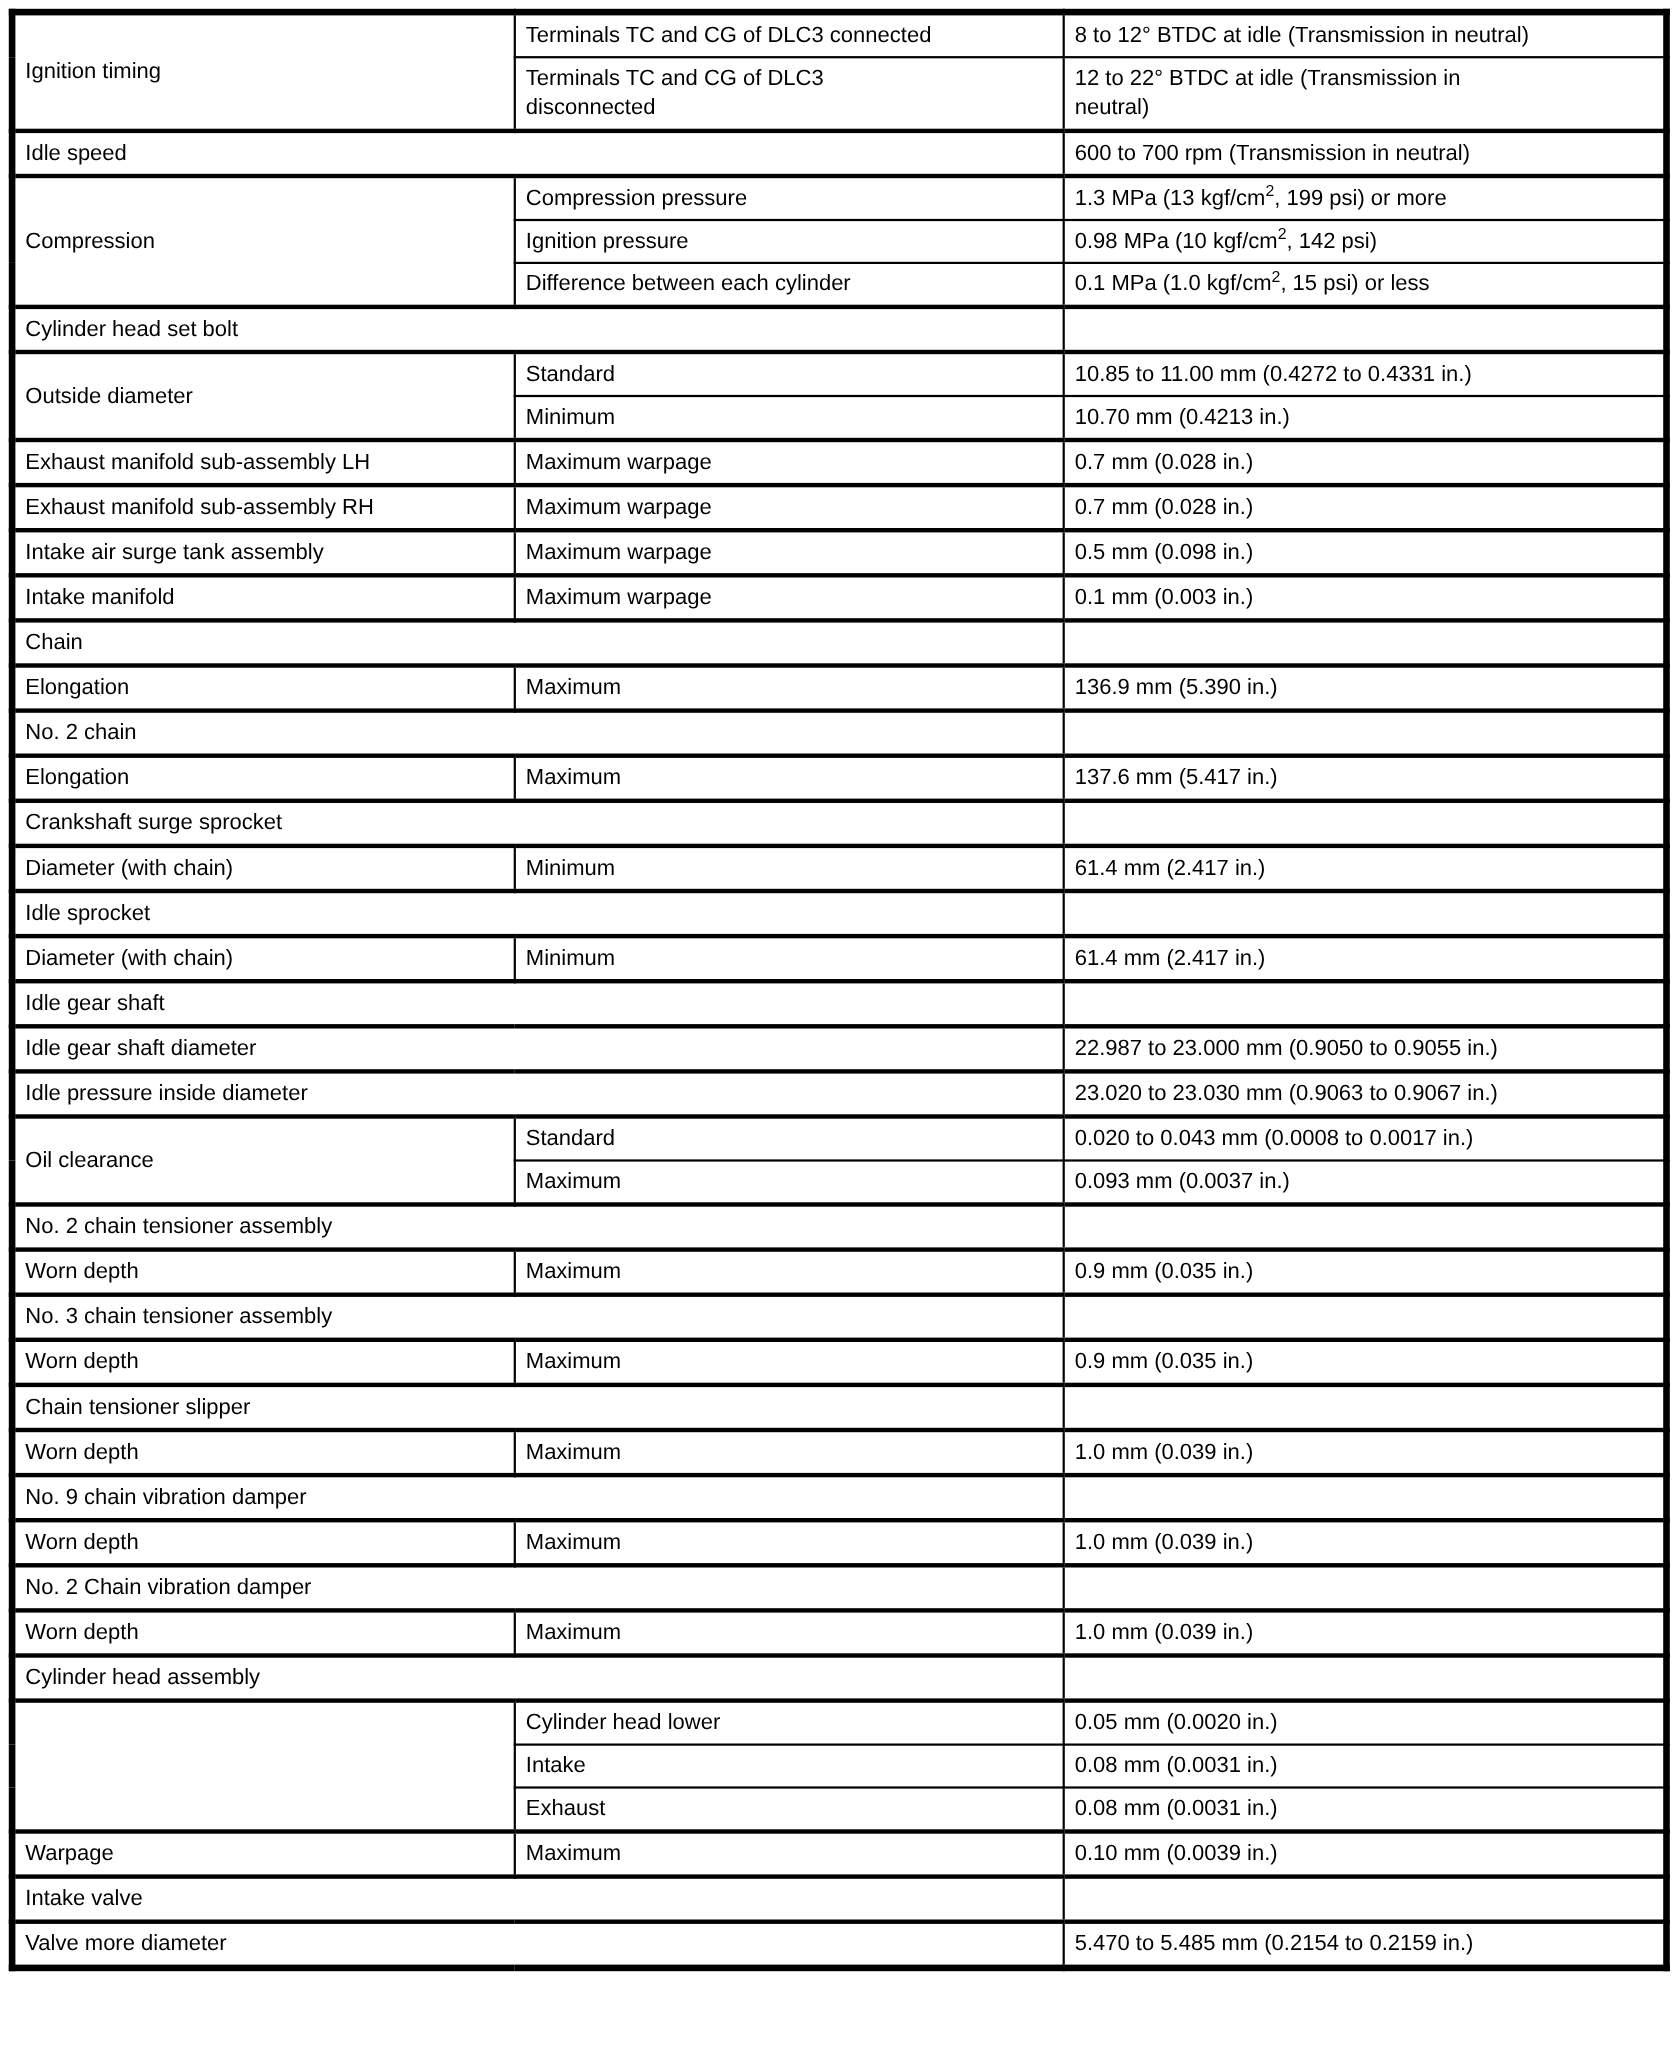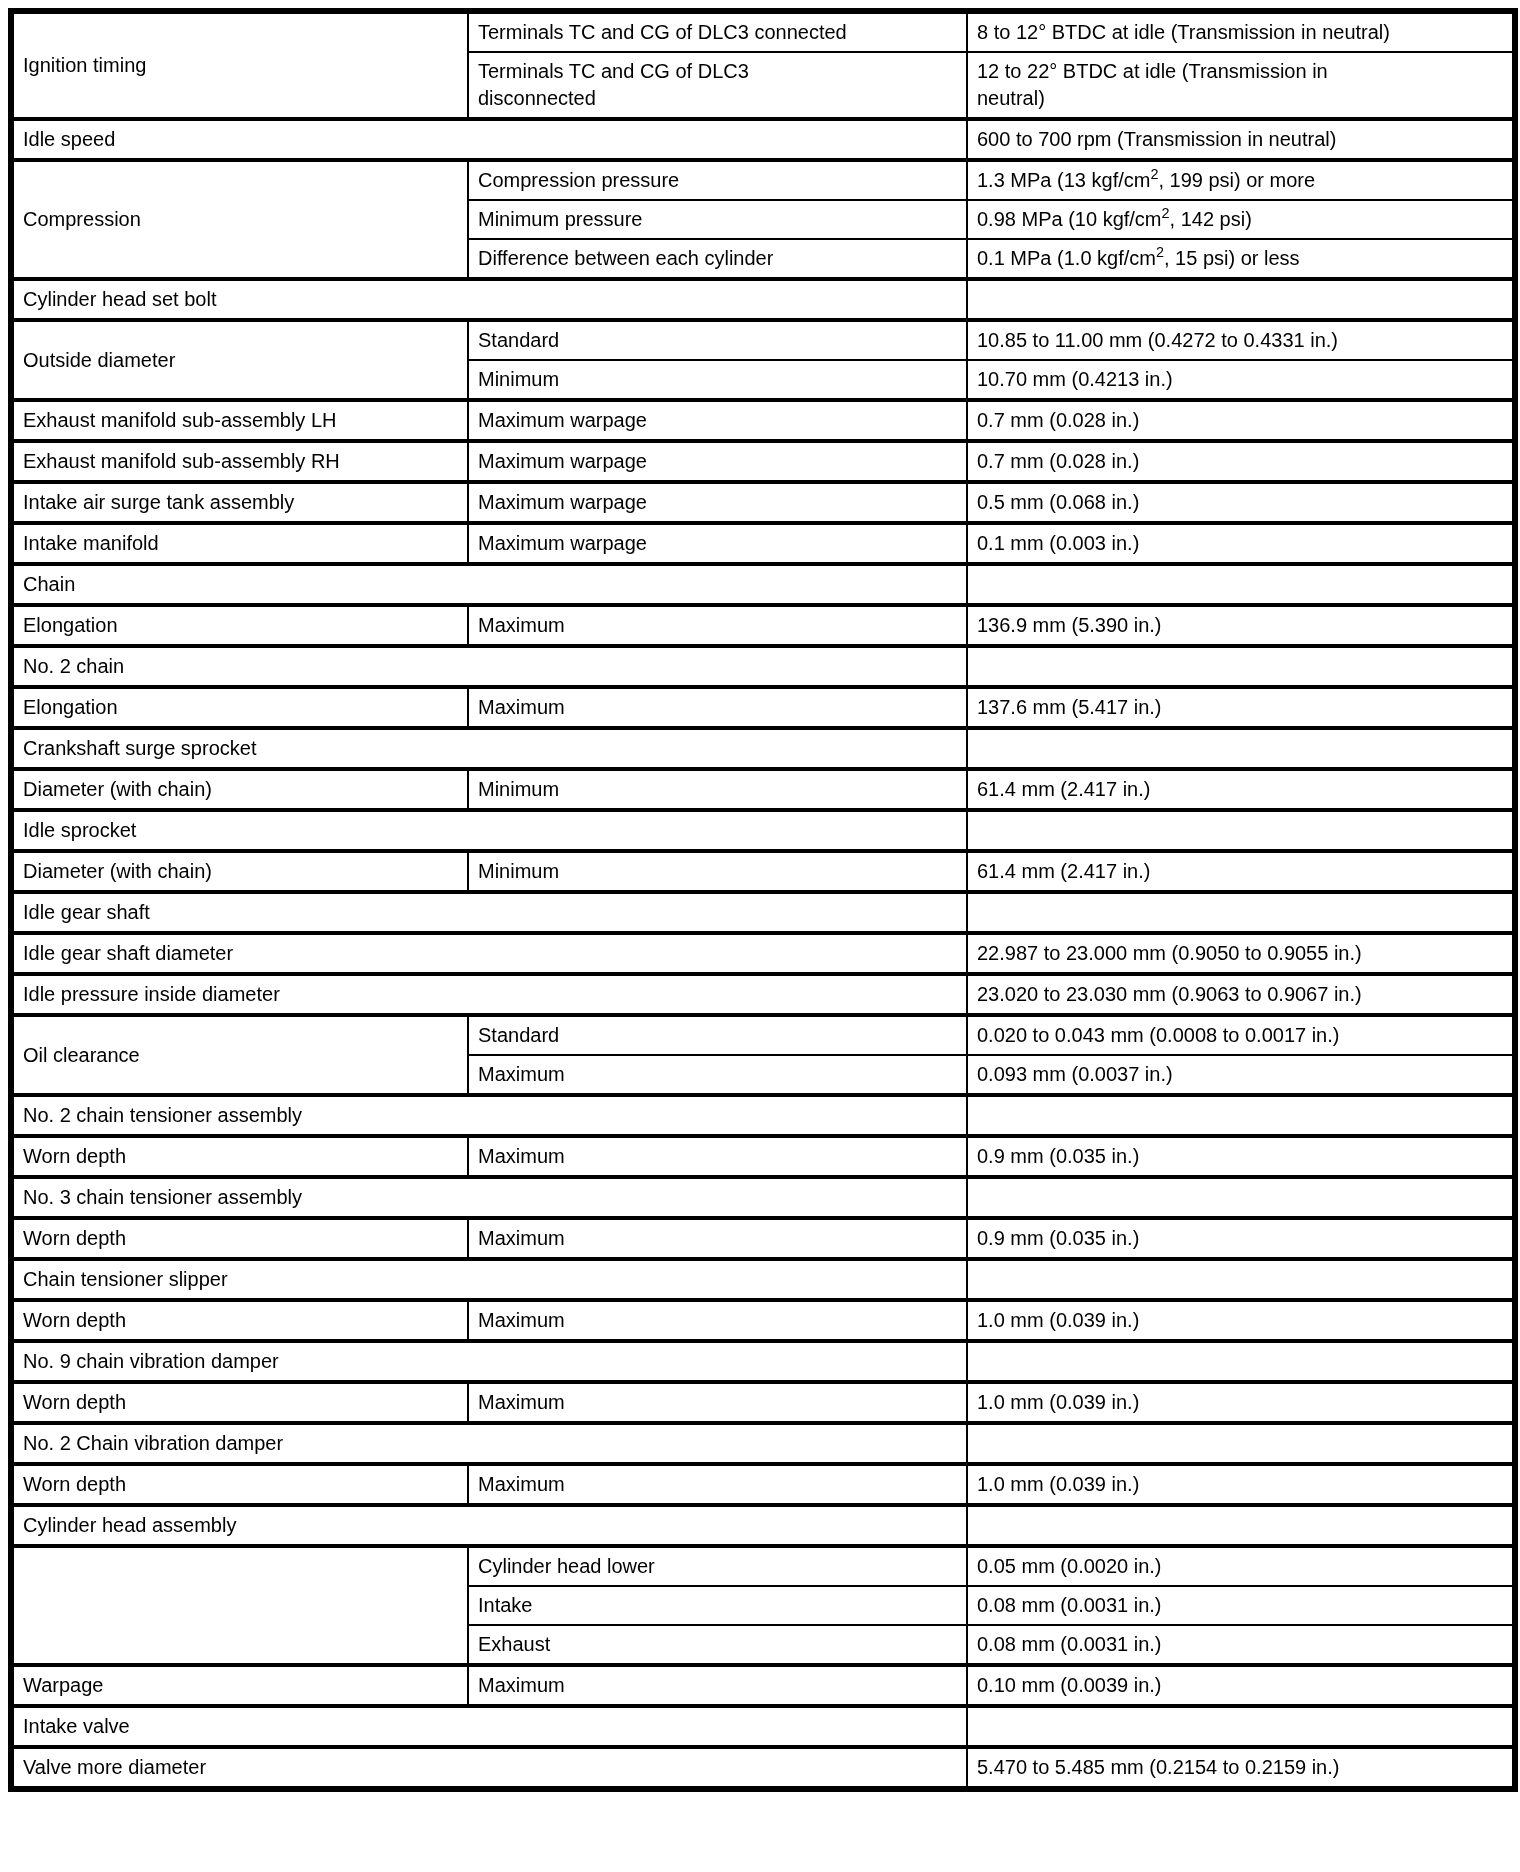"Minimum pressure" td { text: Minimum -> Ignition }
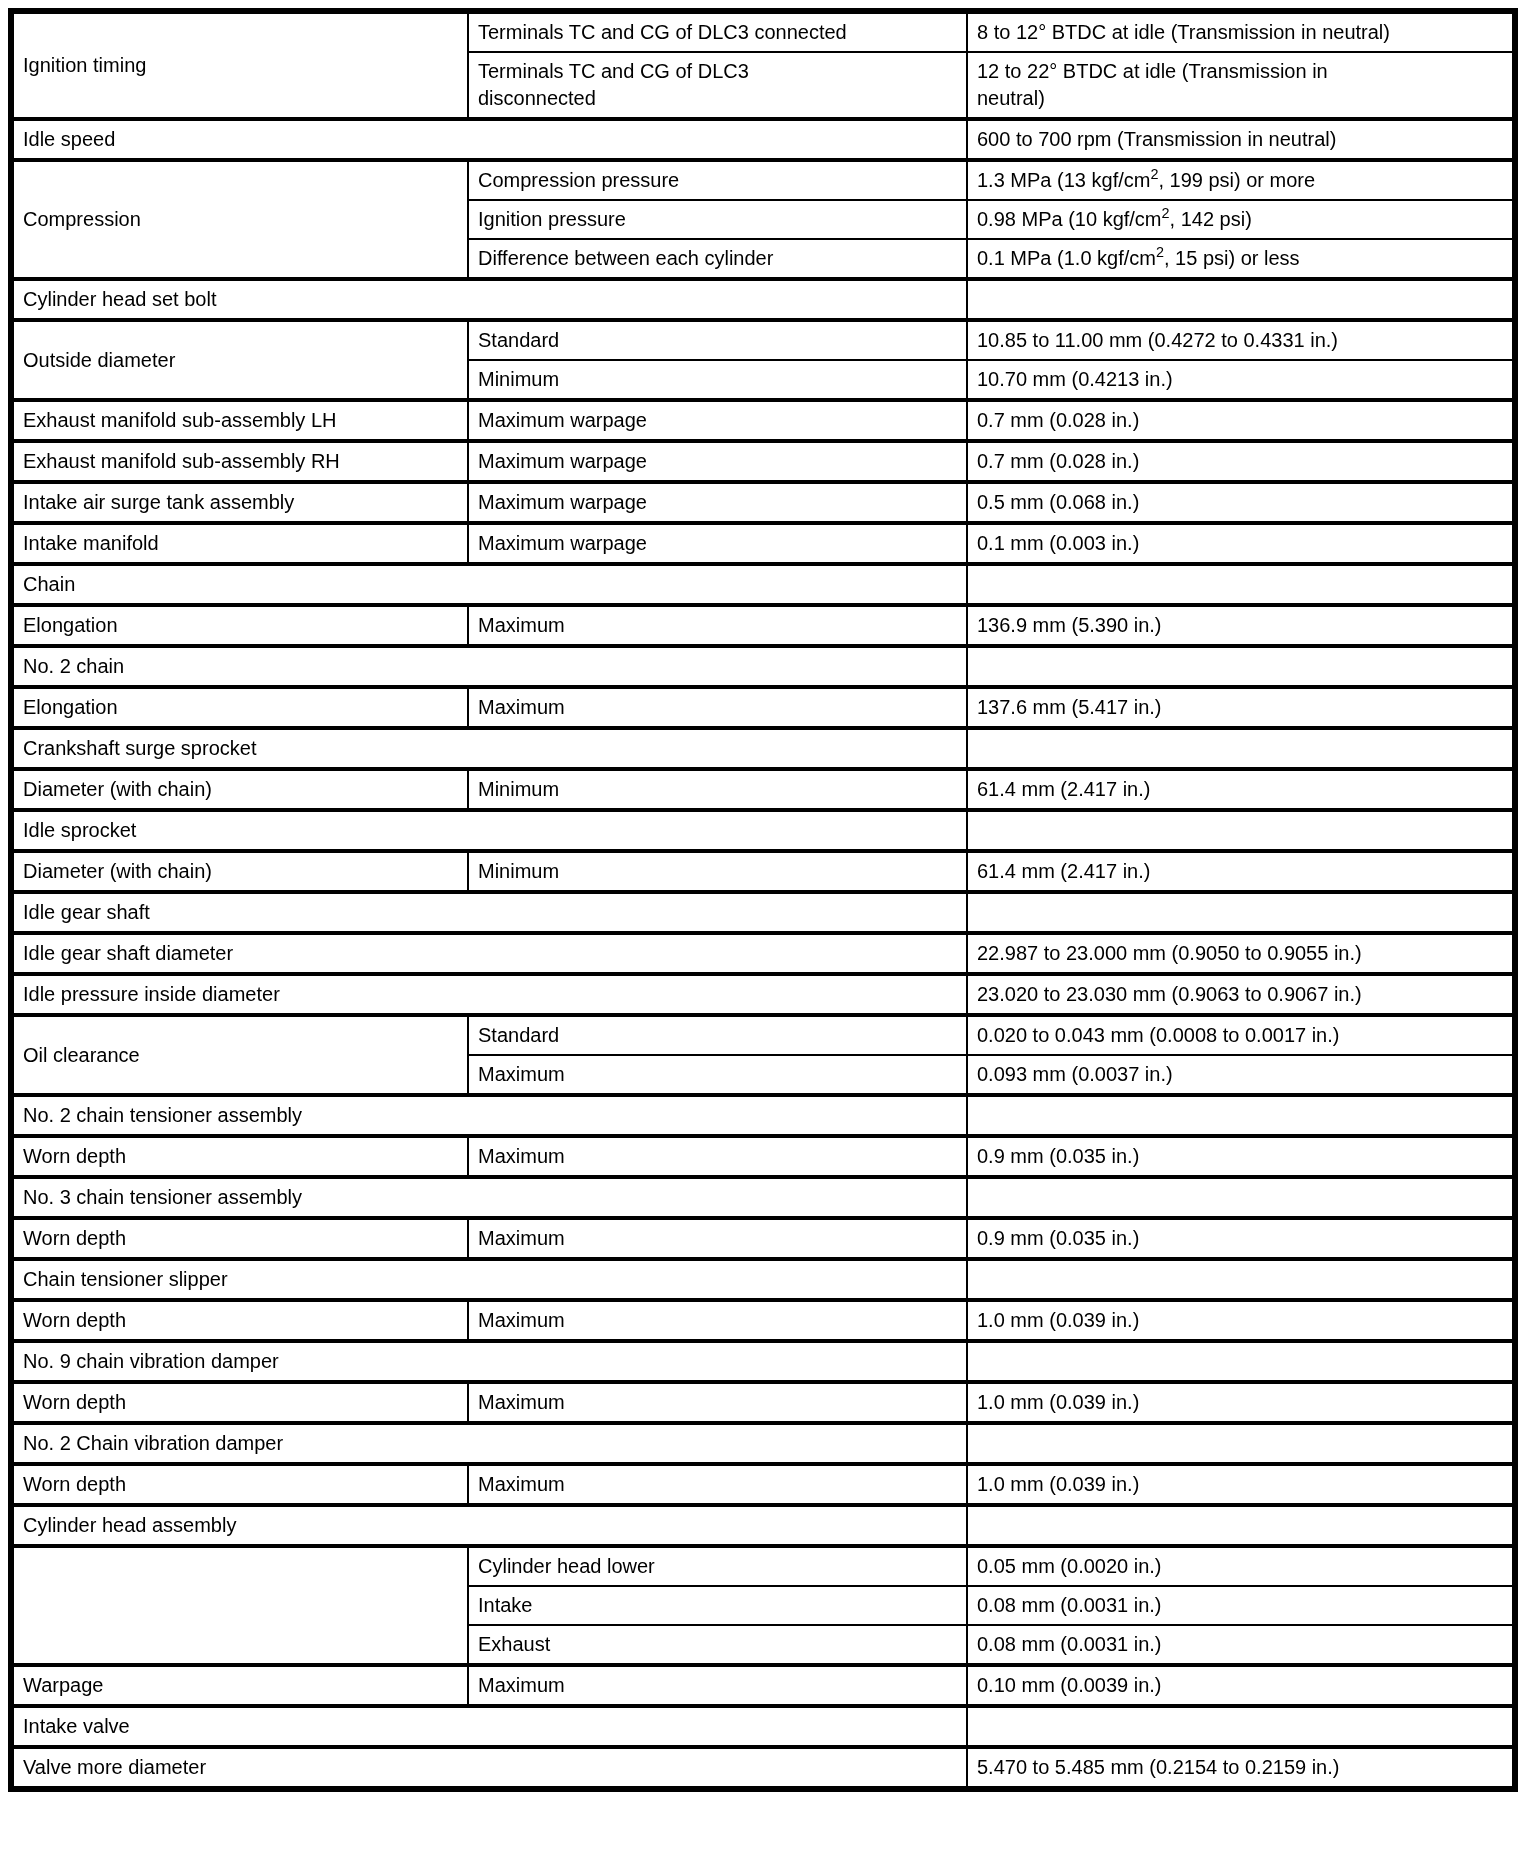"0.5 mm (0.068 in.)" td { text: 0.068 -> 0.098 }
